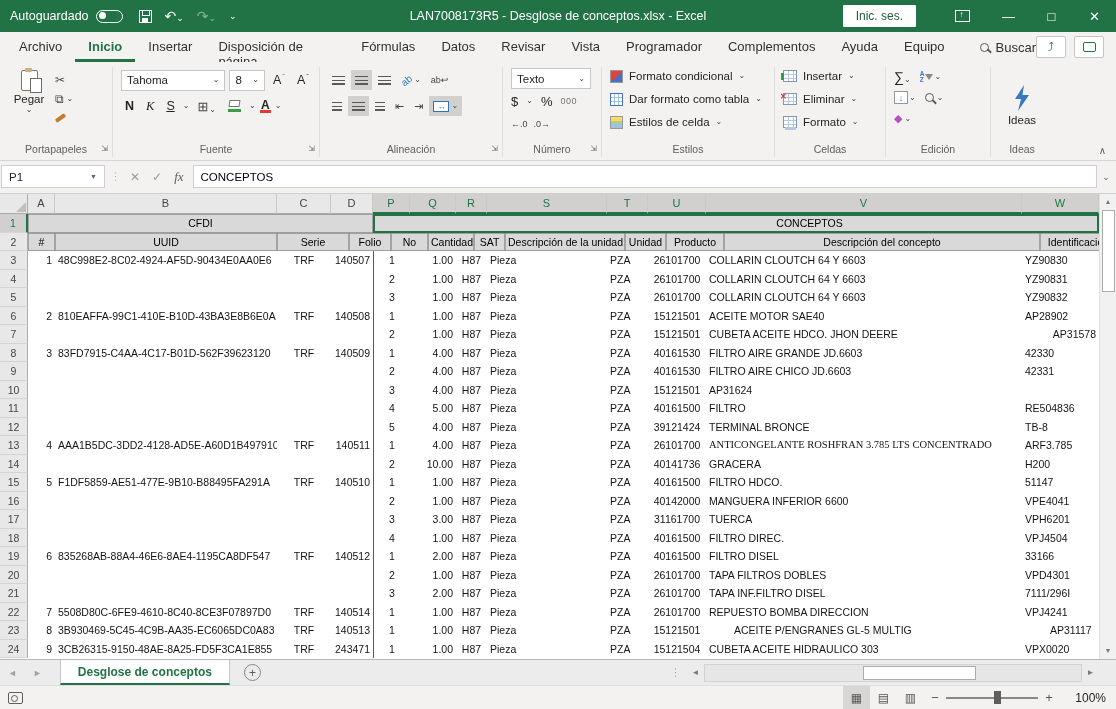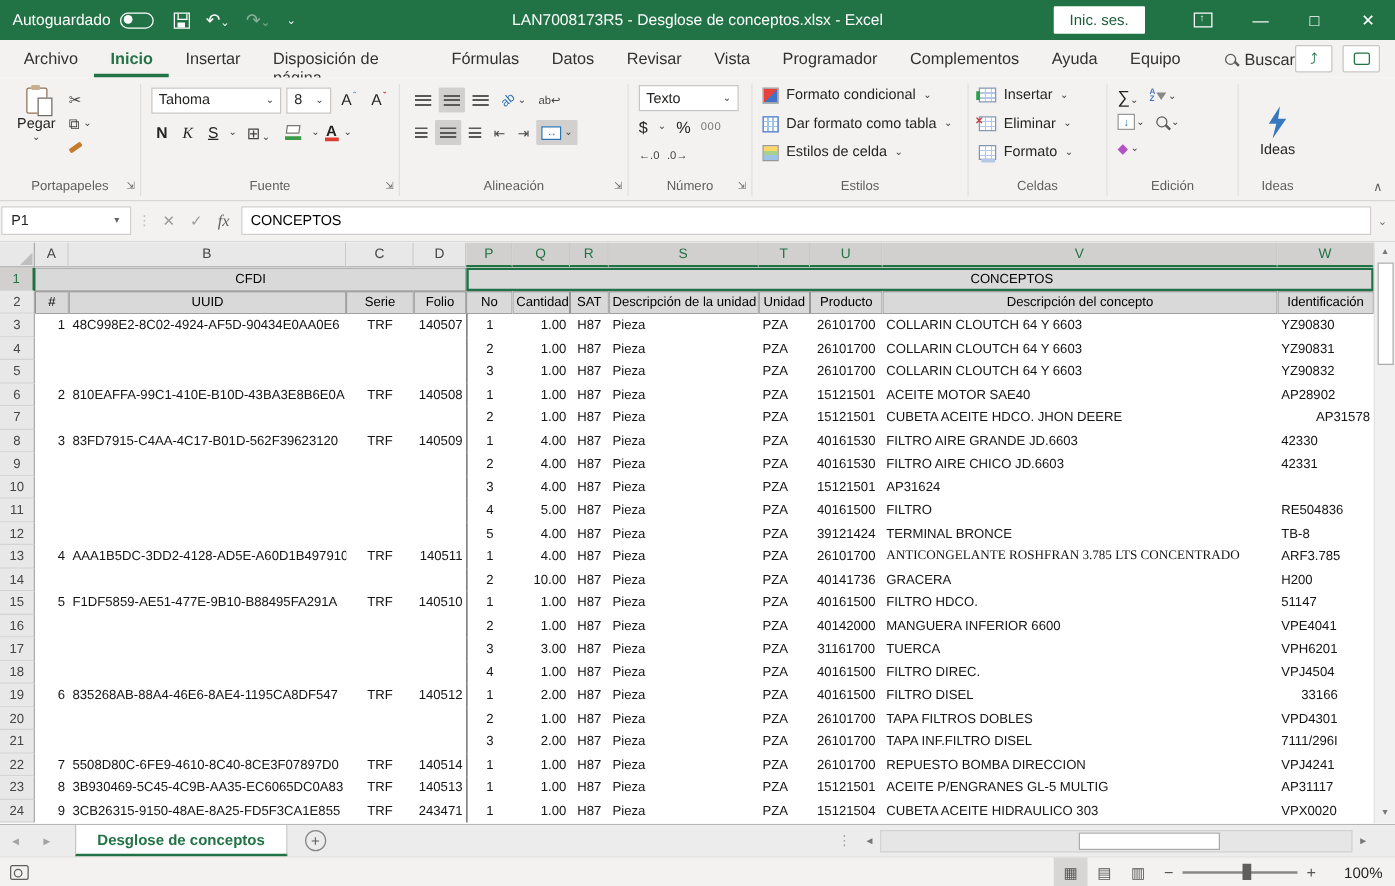"Serie" div.cell { width: 54px -> 72px }
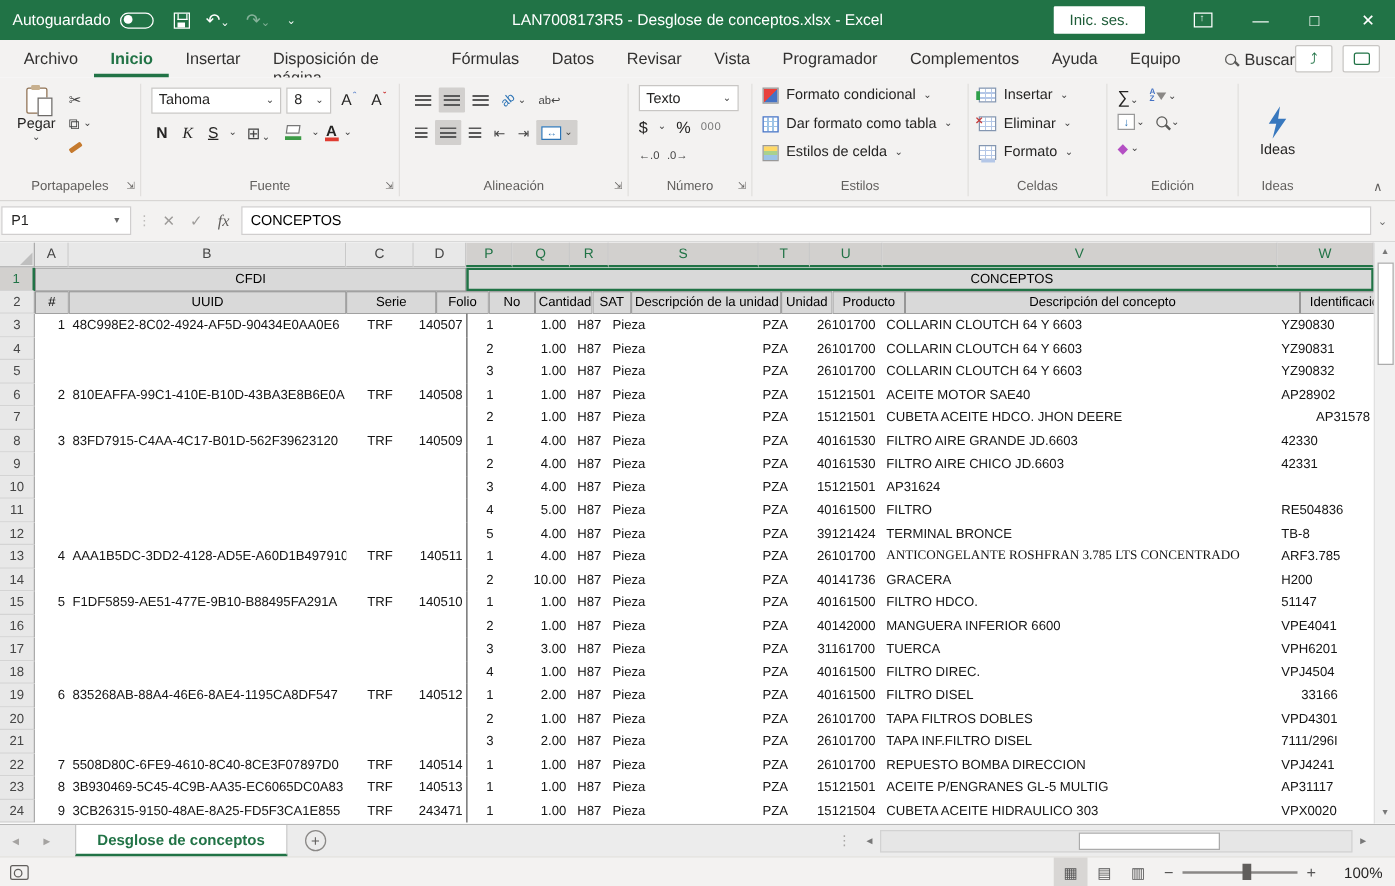"33166" div.cell { margin-left: 16px -> none }
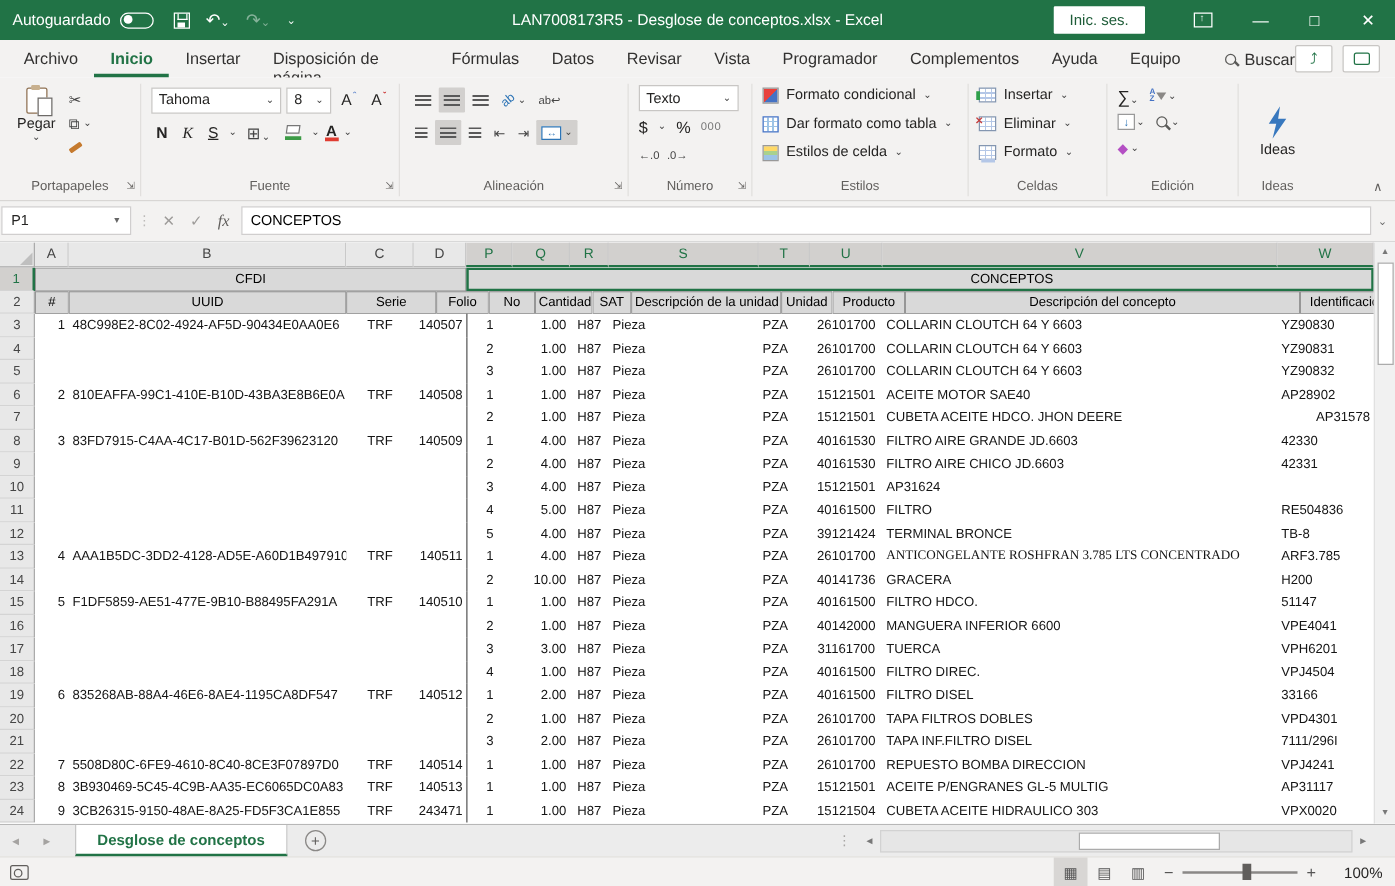"ACEITE P/ENGRANES GL-5 MULTIG" div.cell { margin-left: none -> 25px }
